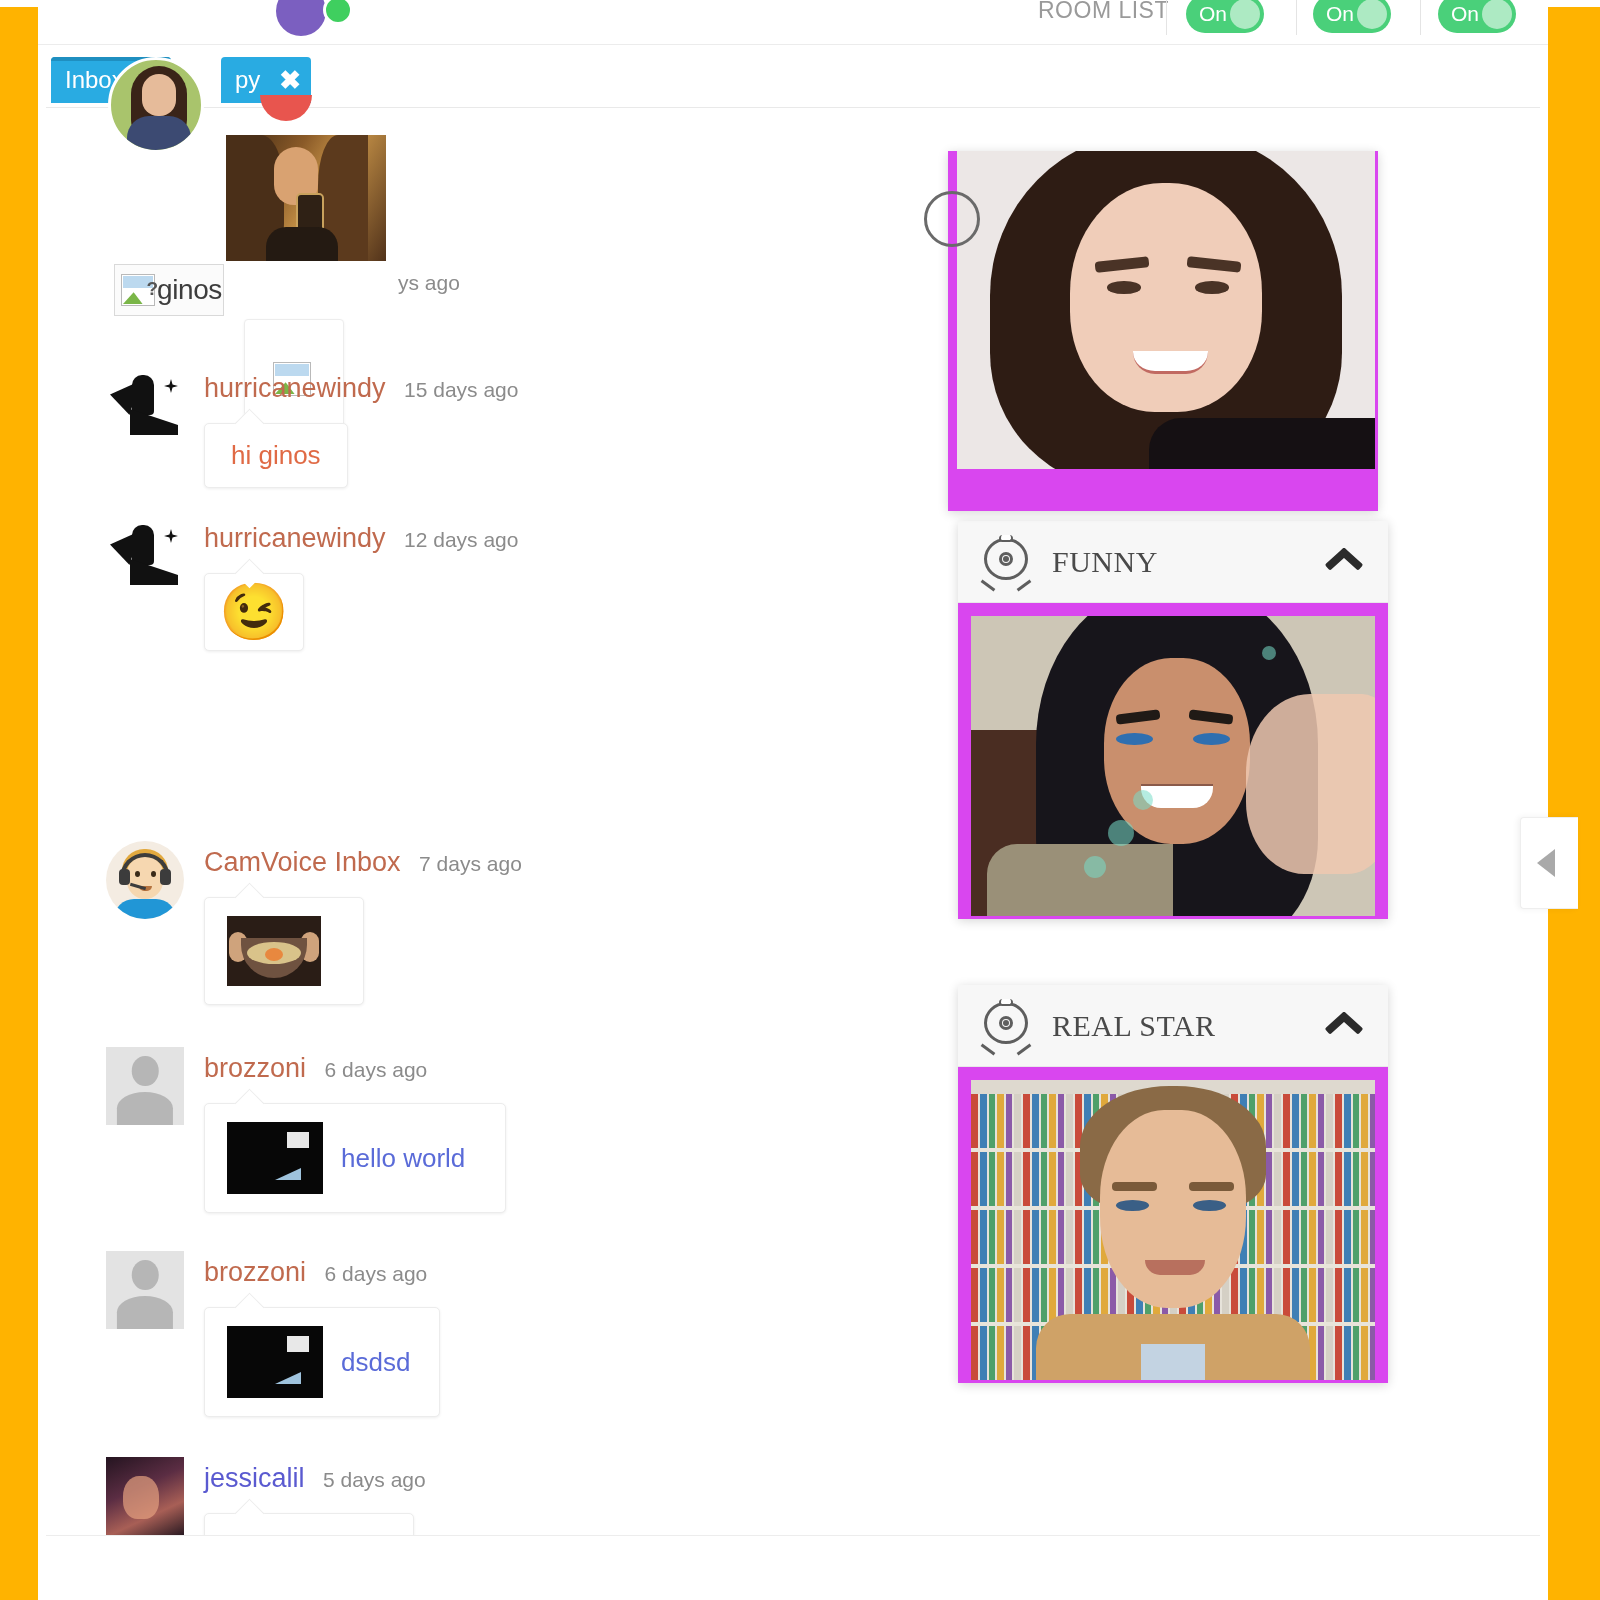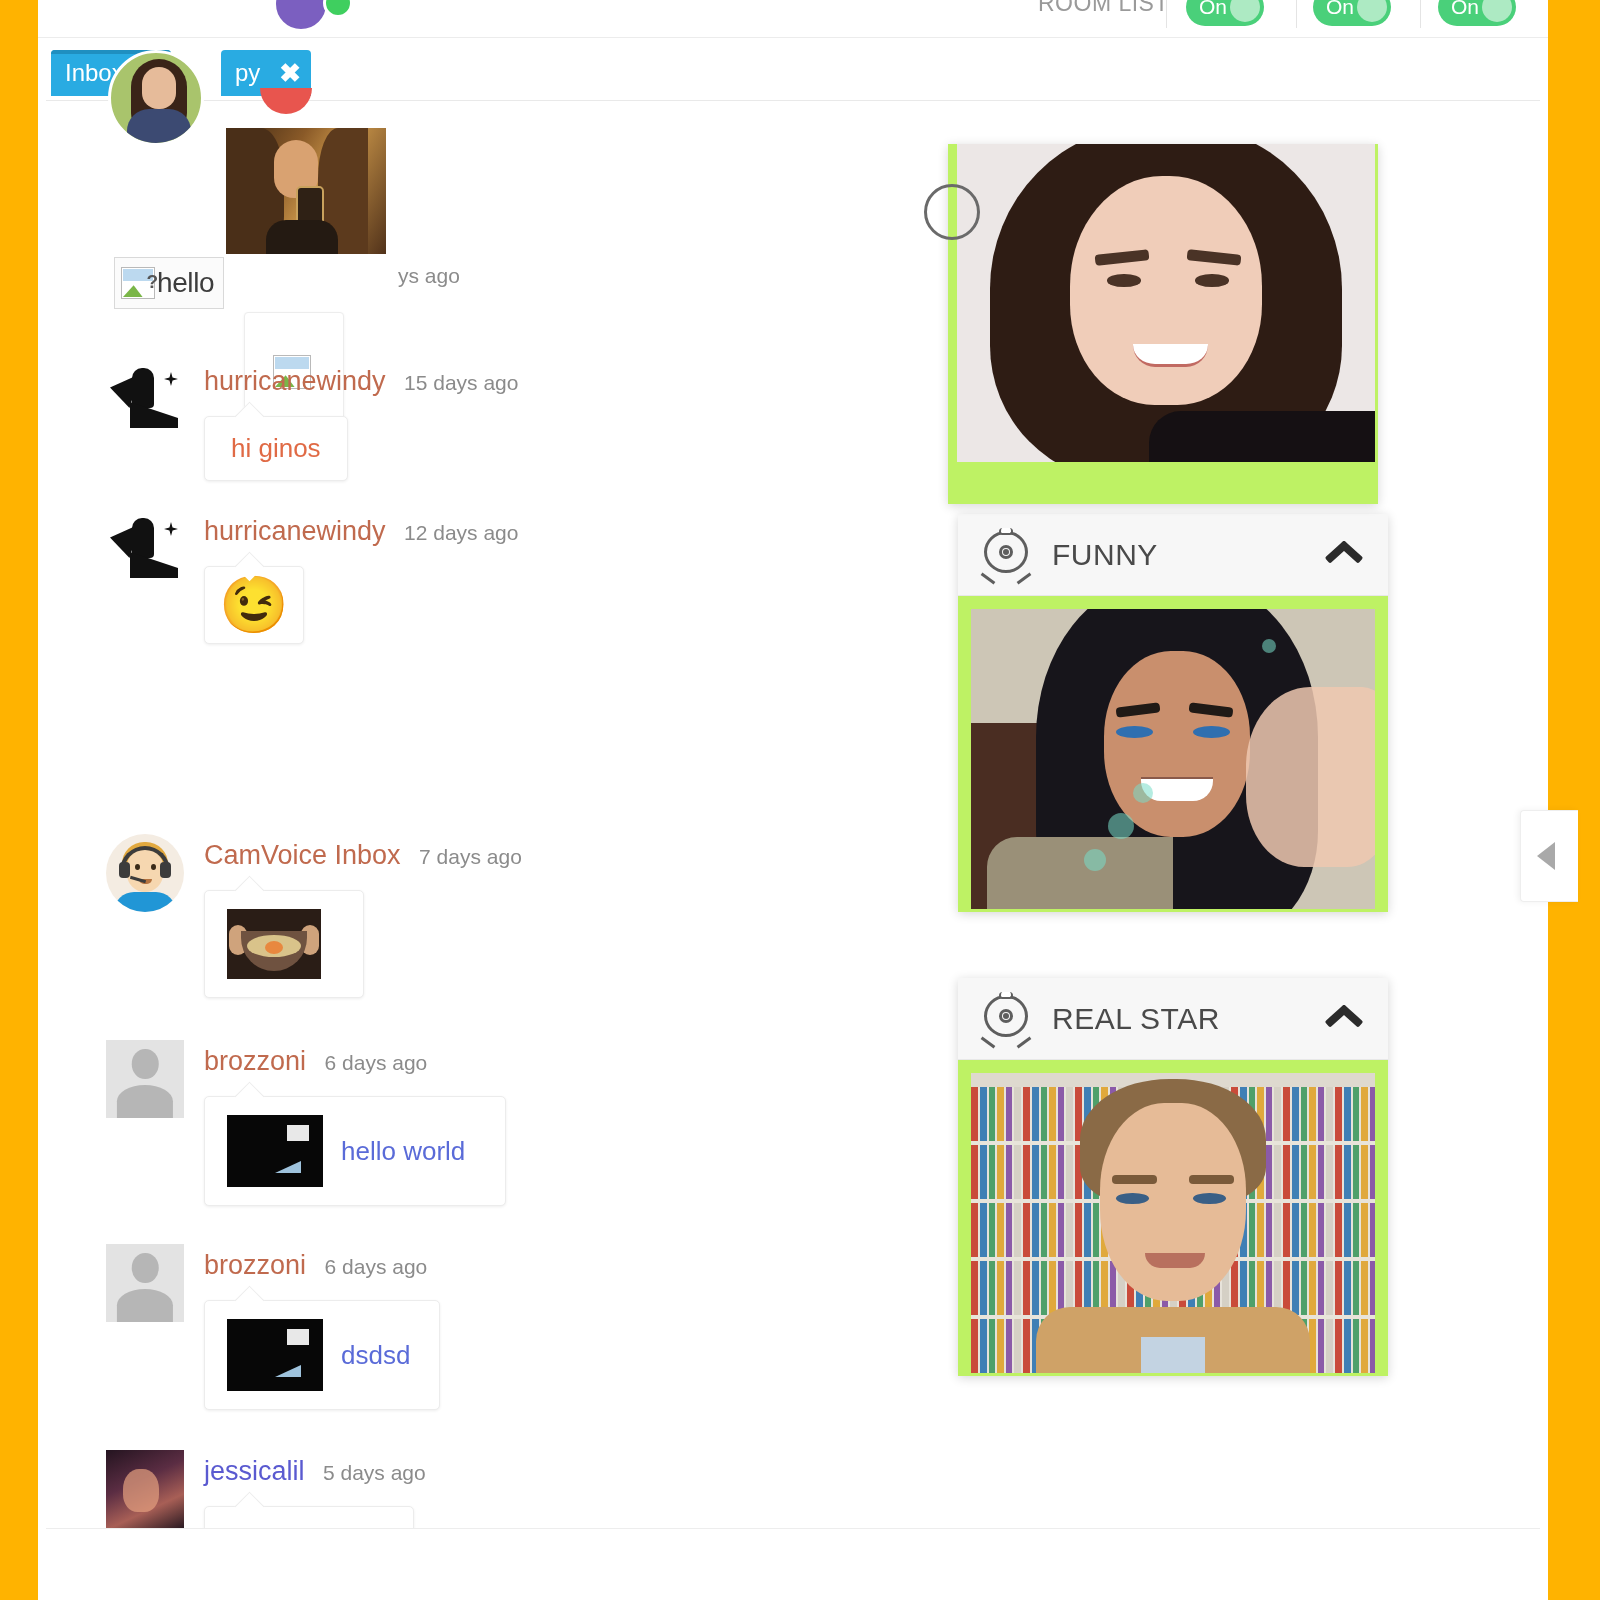"ROOM LIST" #app-frame { margin-top: none -> 7px }
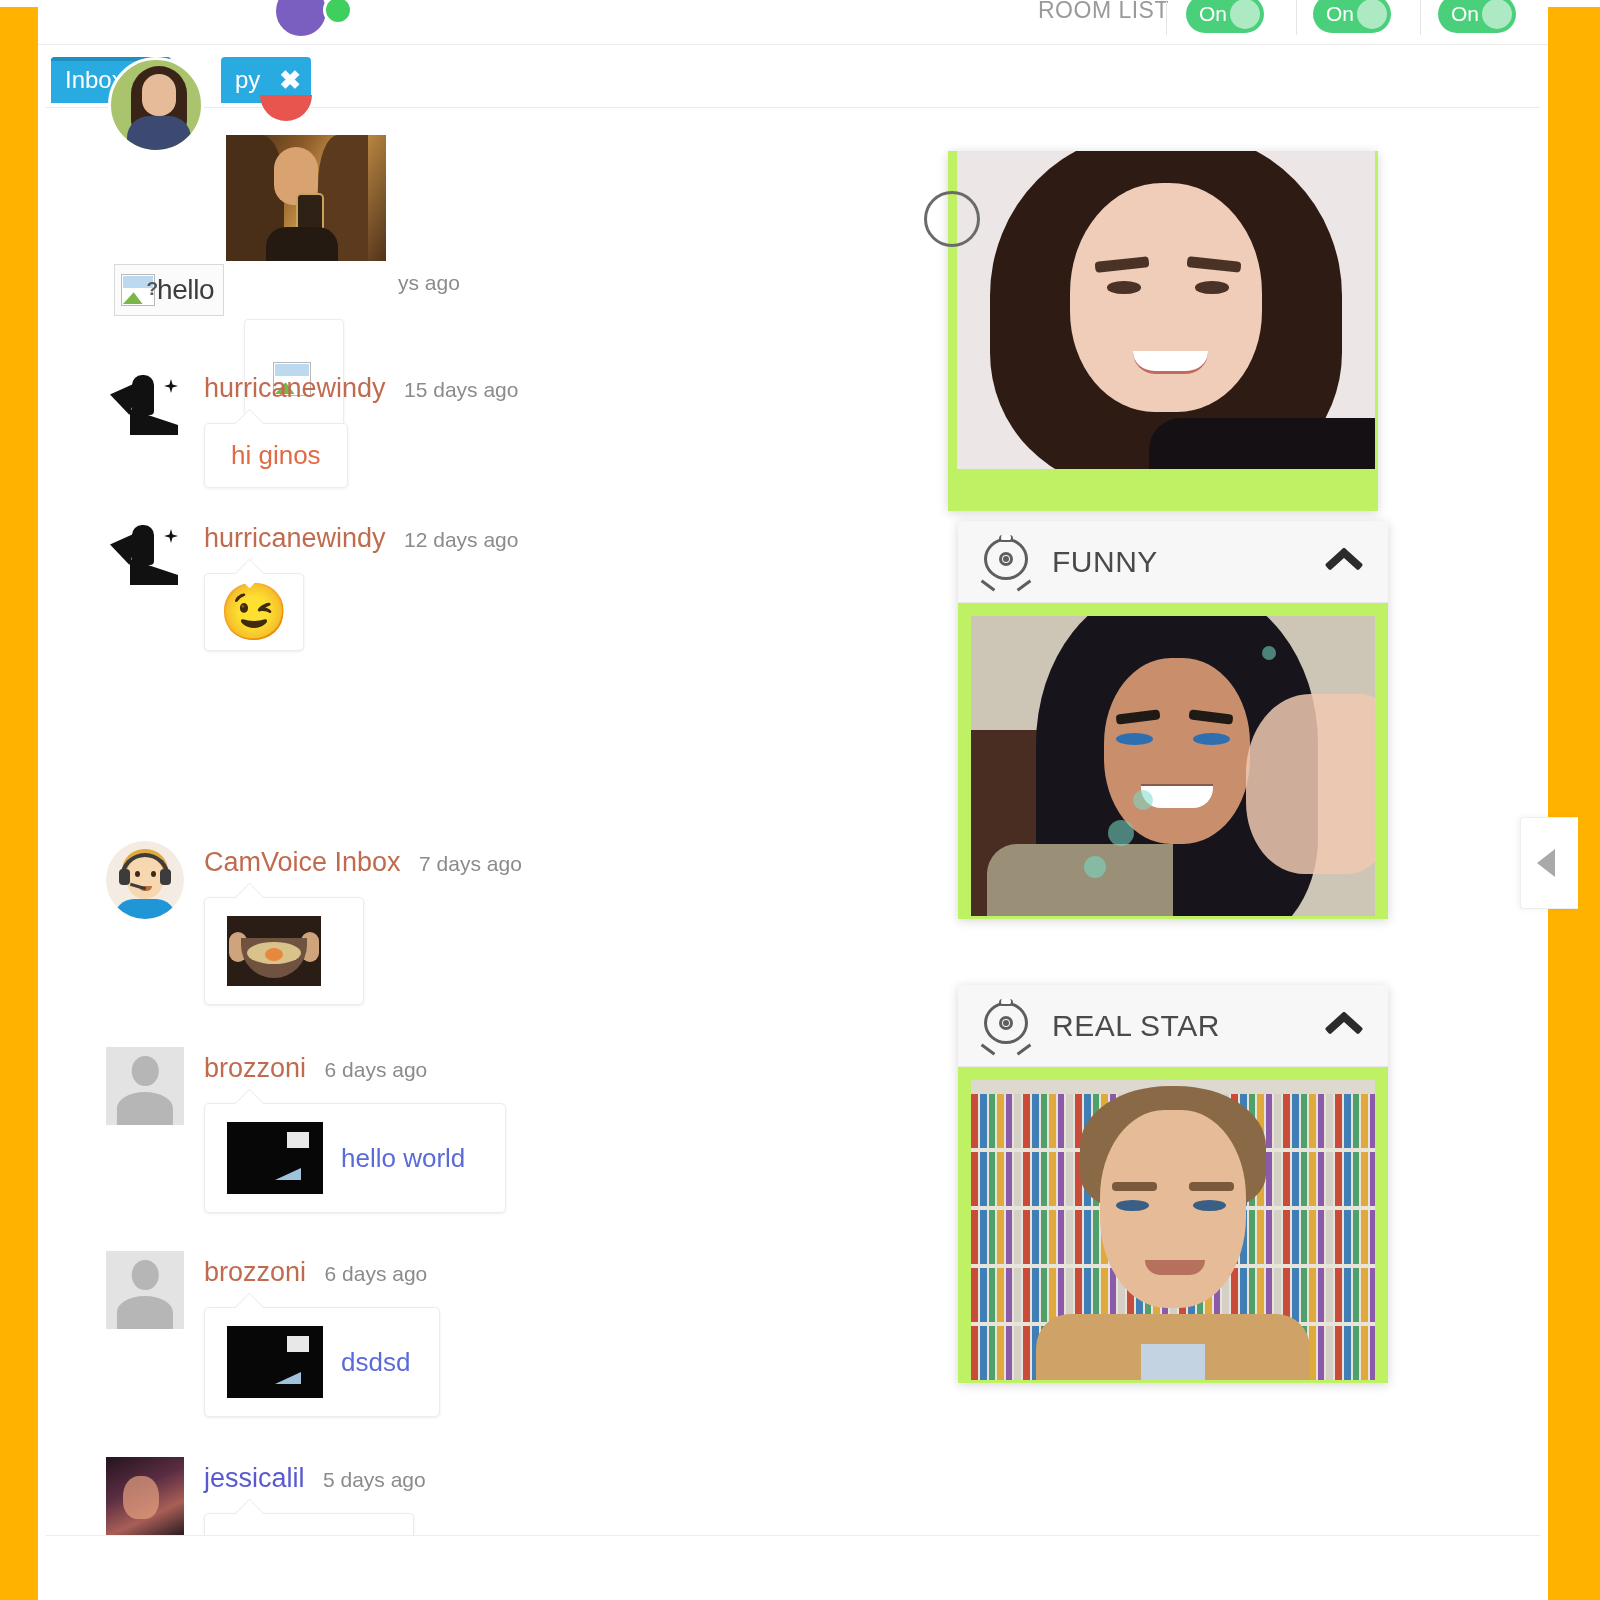"hello" span { text: hello -> ginos }
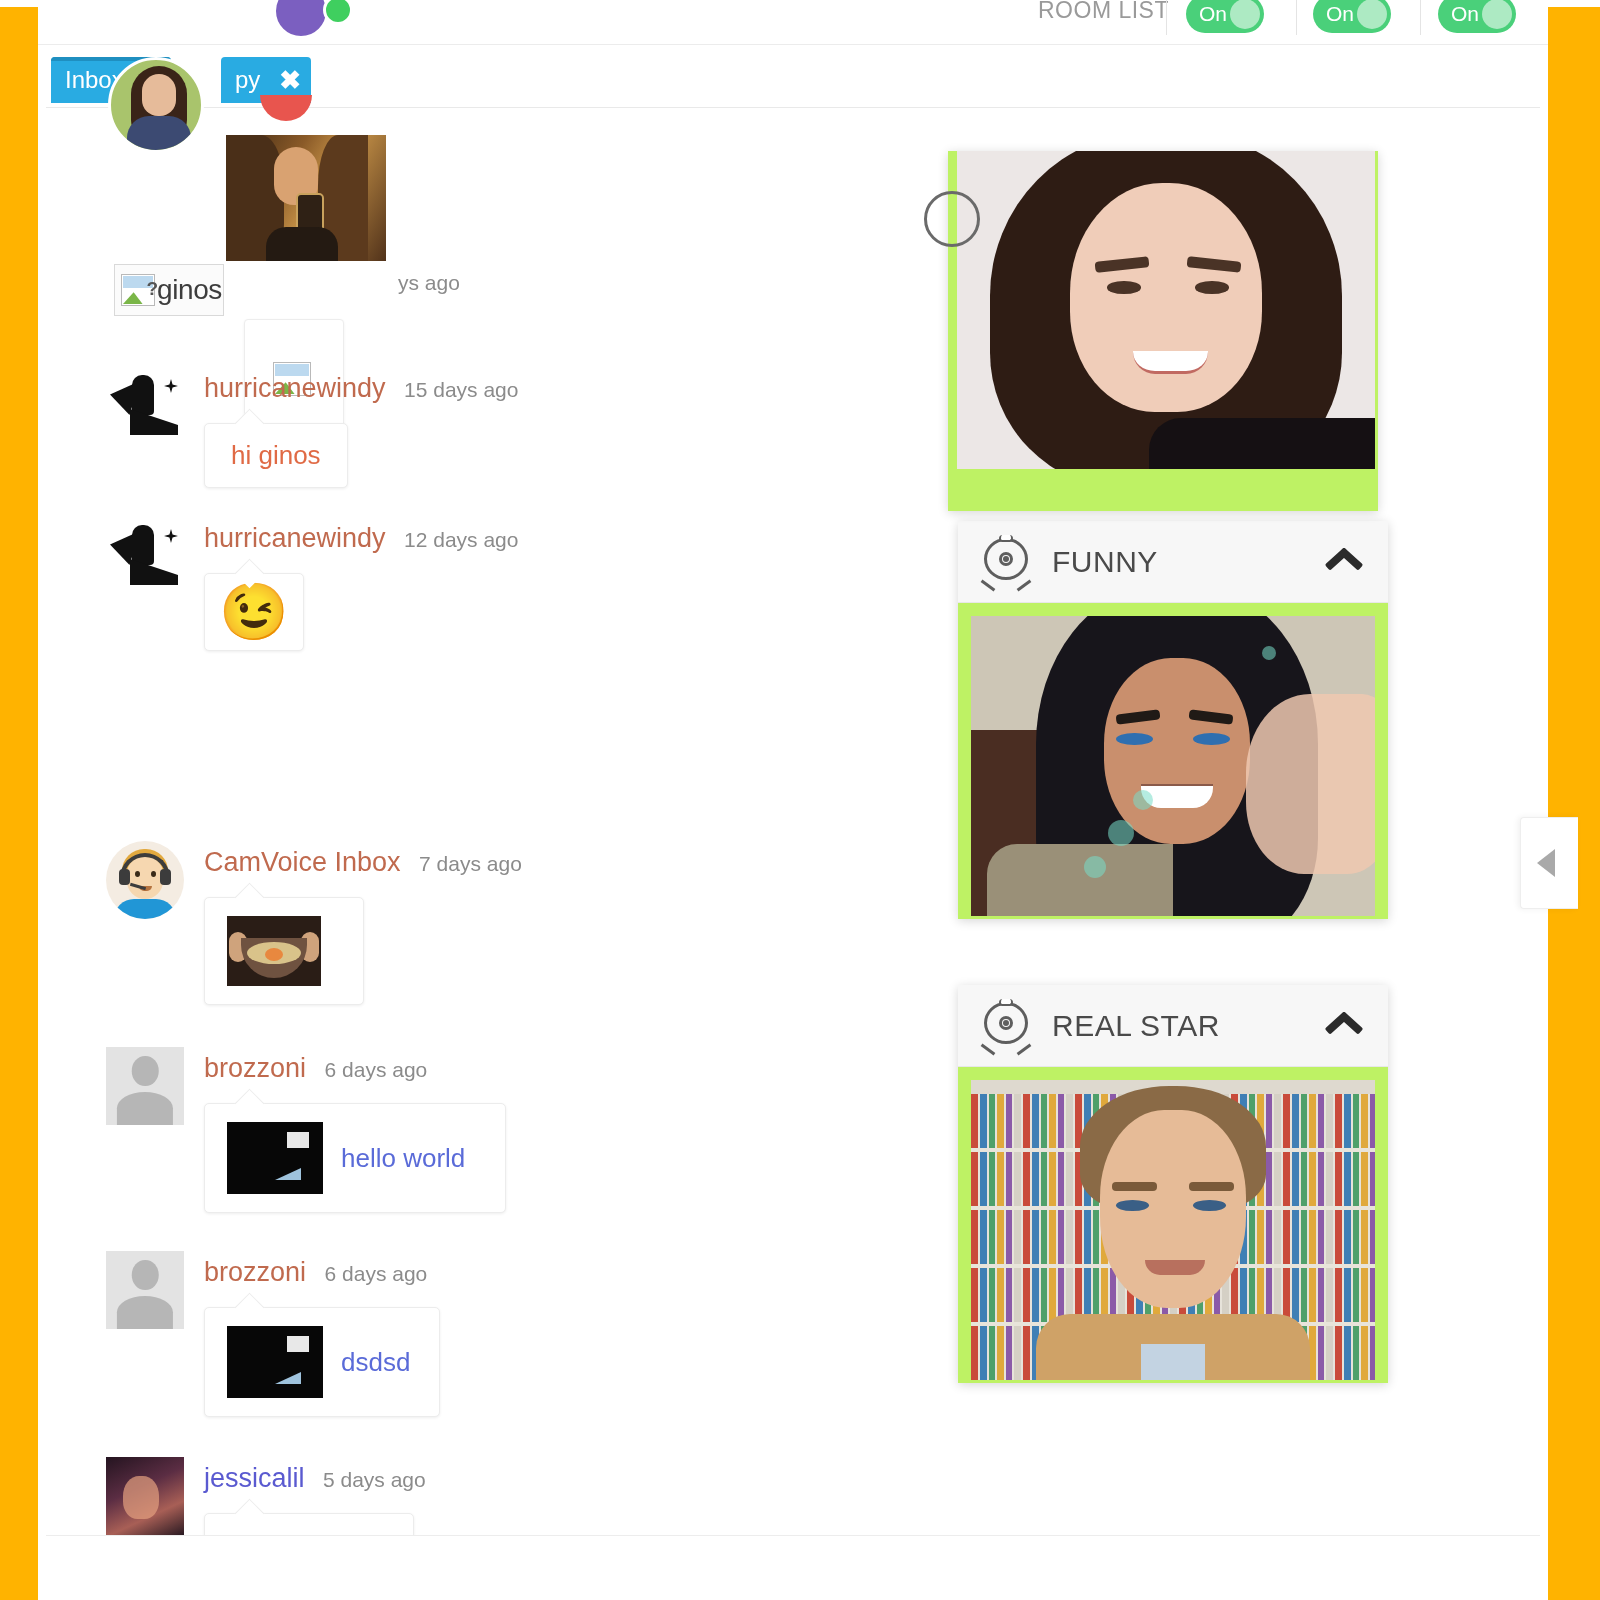"FUNNY" .cam-panel { background: #bef264 -> #d946ef; font-family: none -> Liberation Serif, serif }
